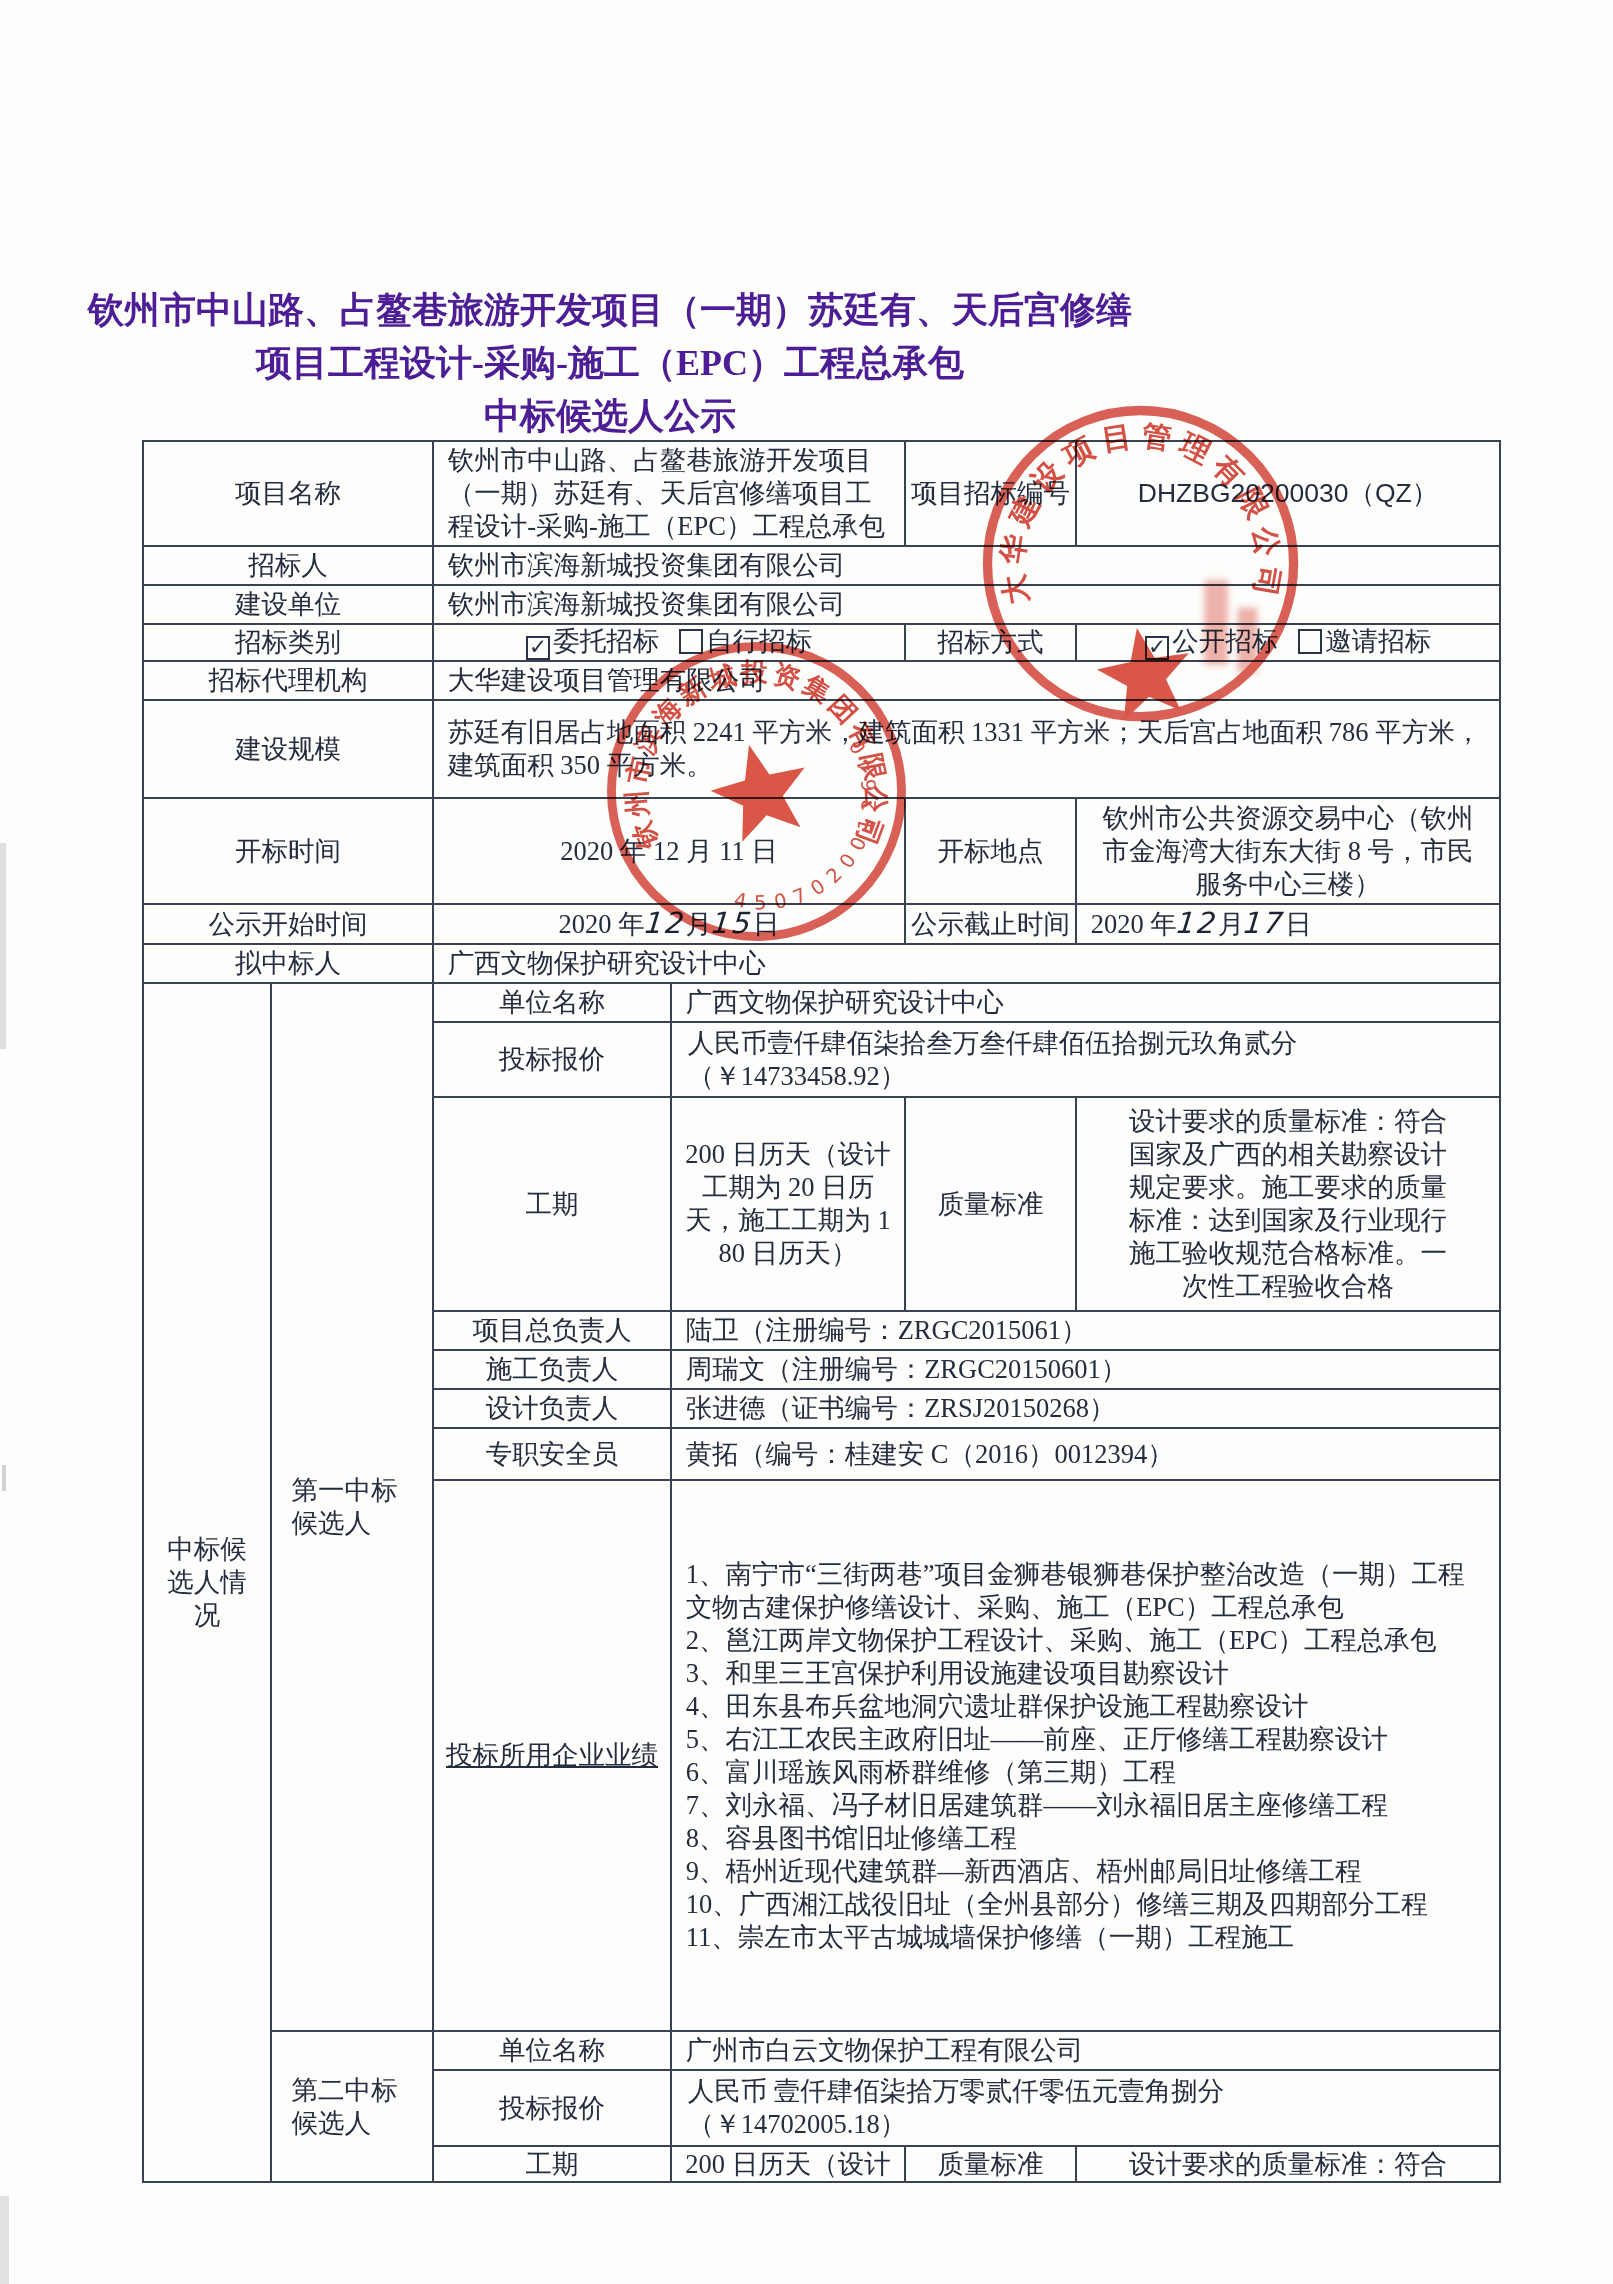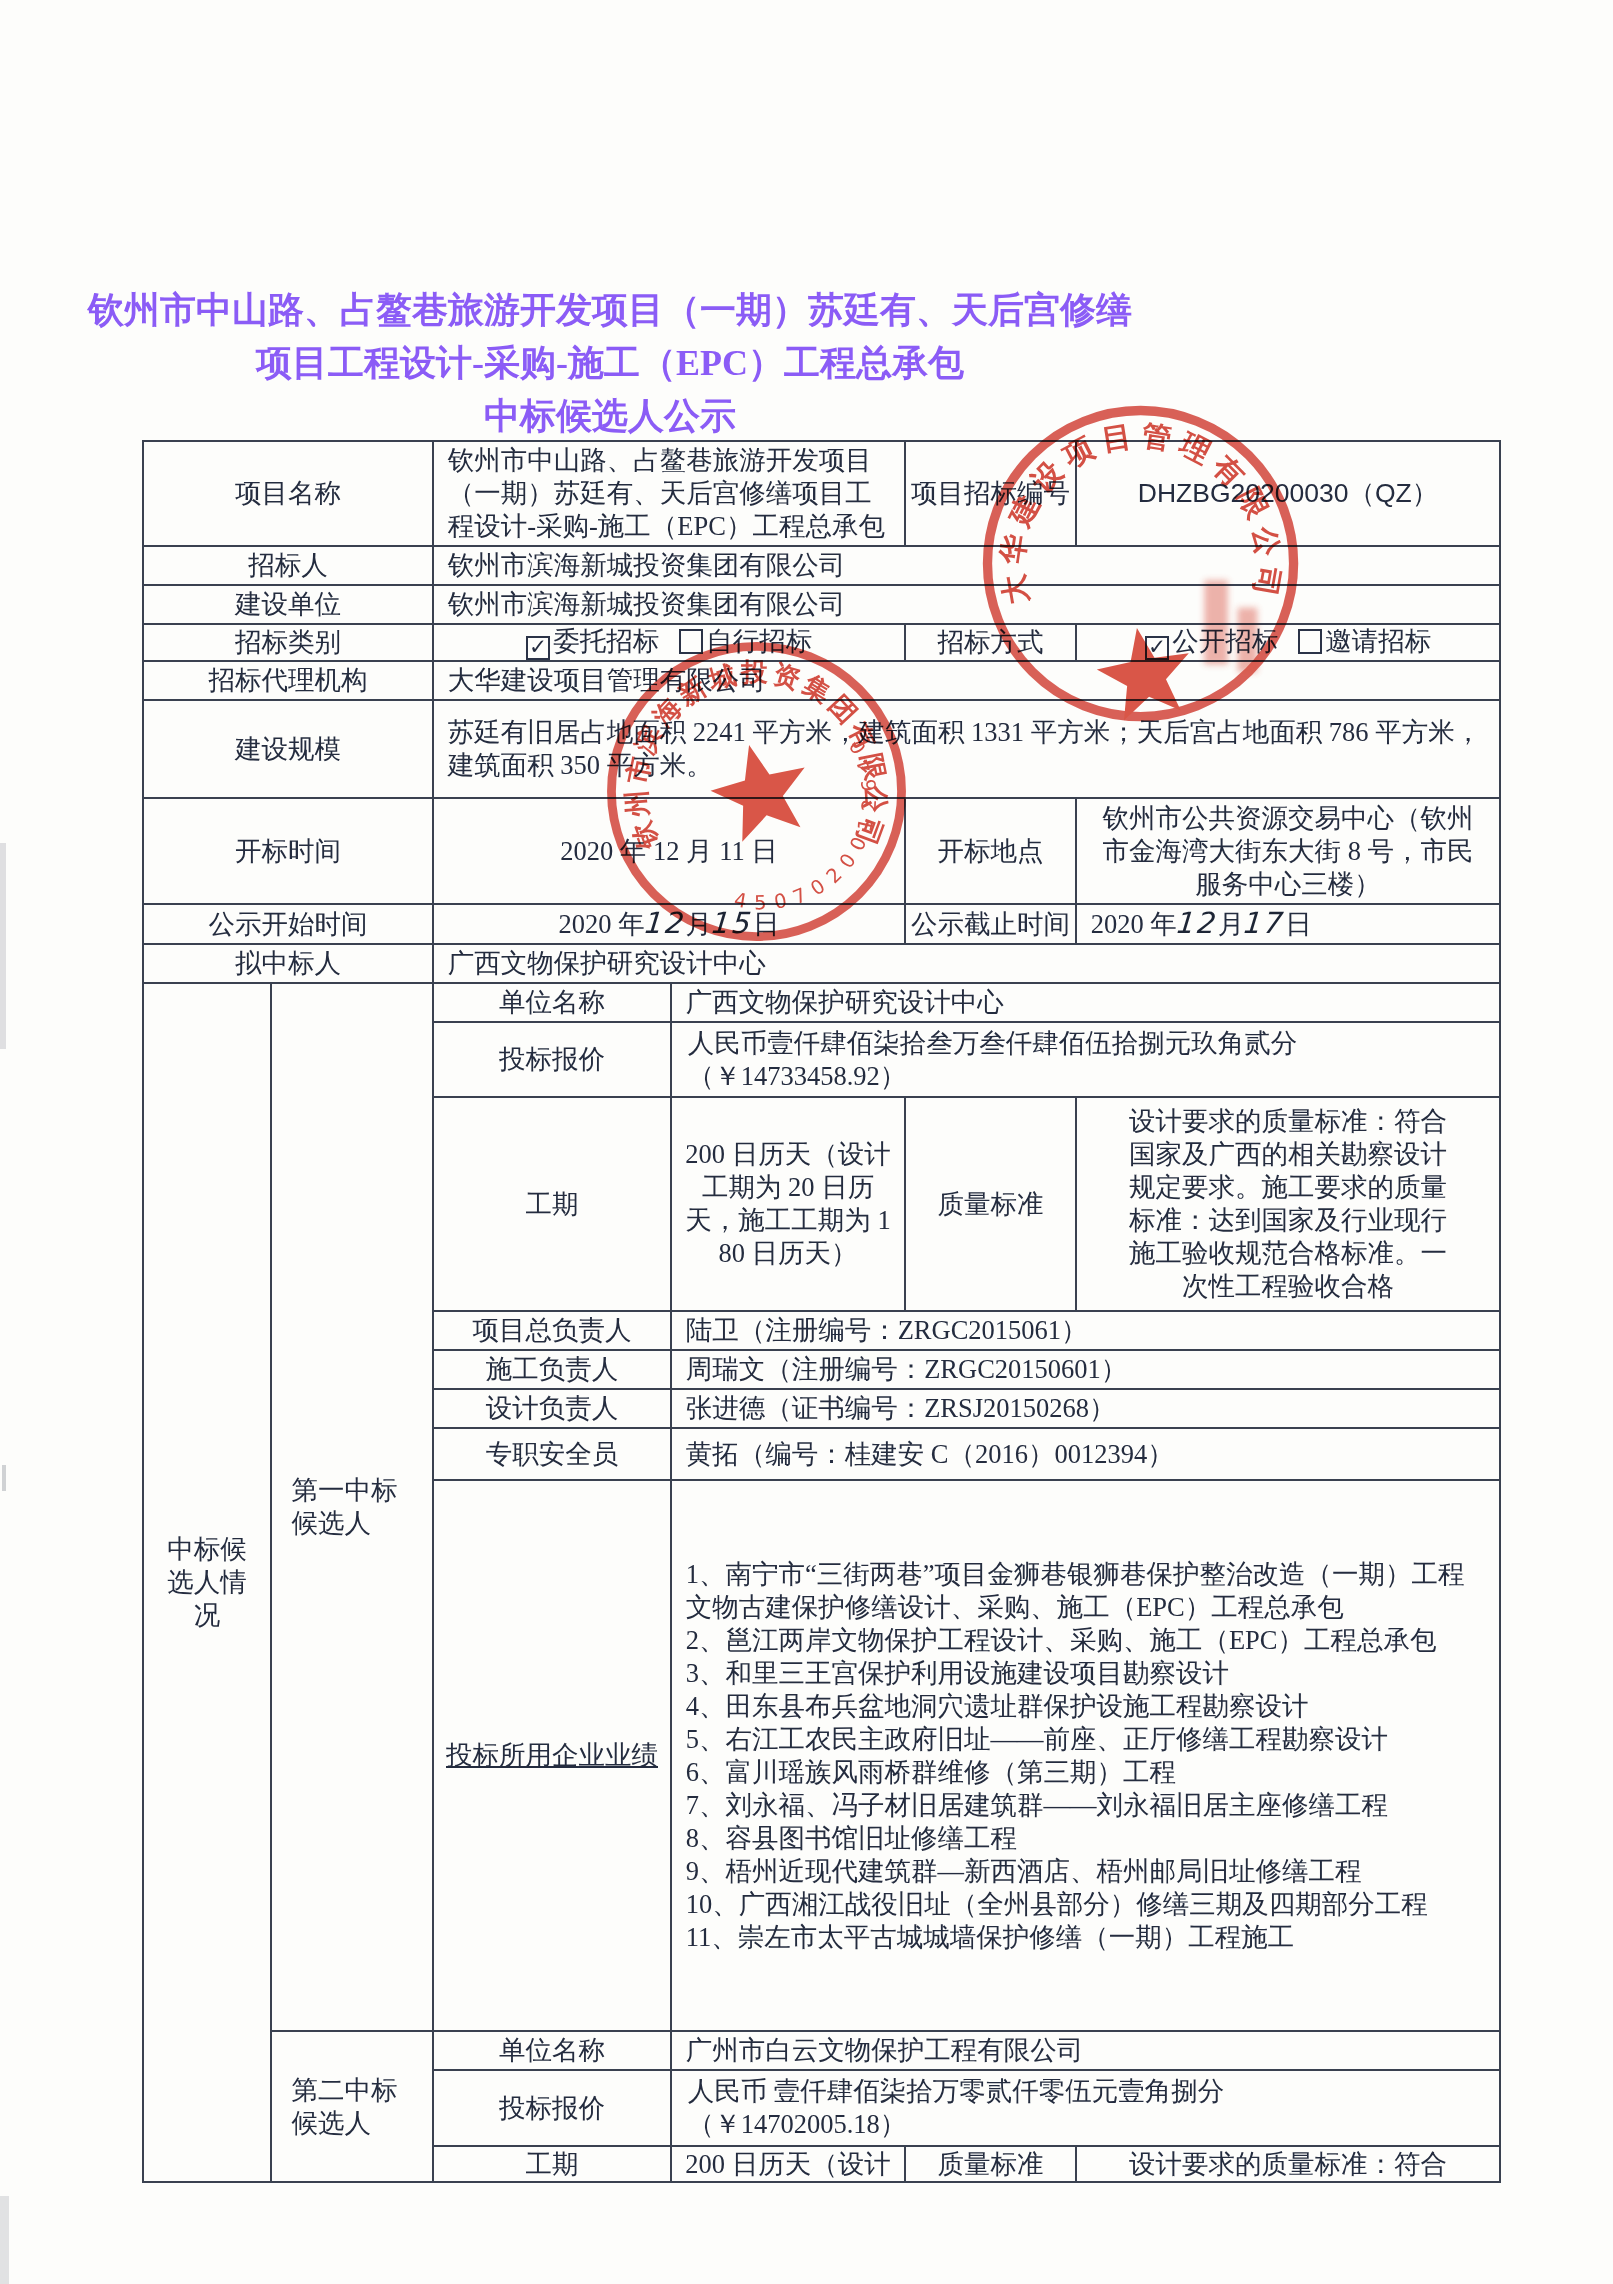"钦州市中山路、占鳌巷旅游开发项目（一期）苏廷有、天后宫修缮" .title { color: #8b5cf6 -> #4c1d95 }
